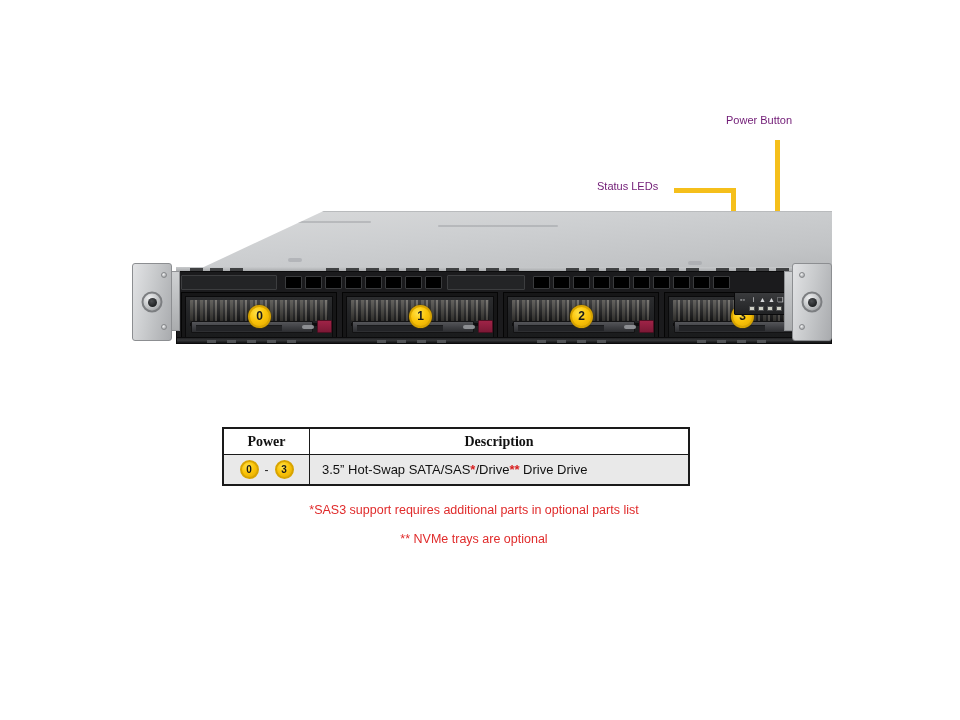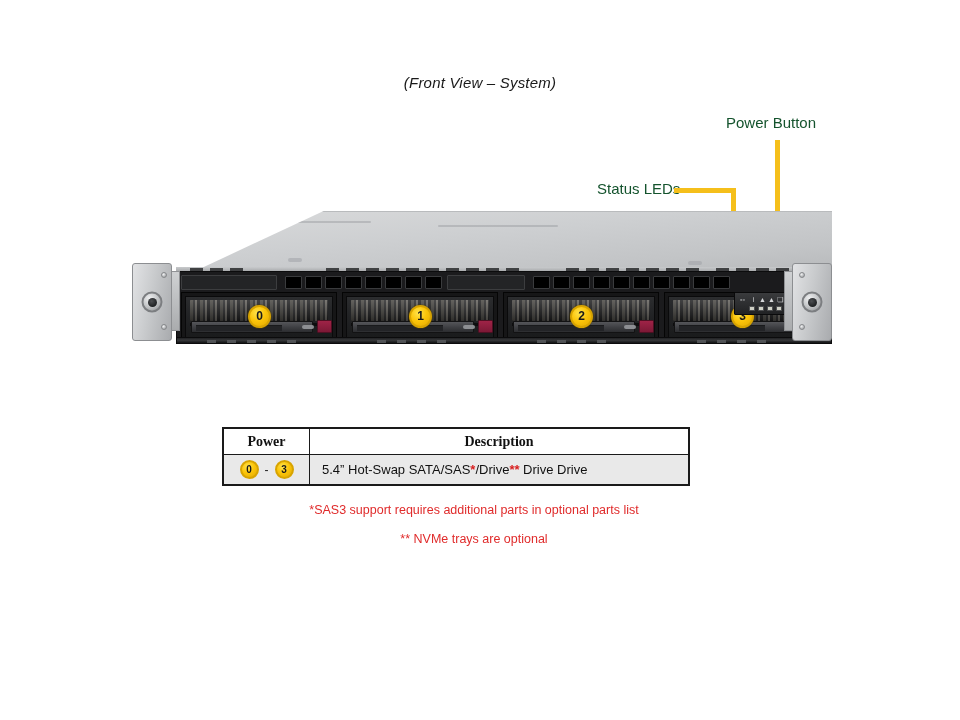"(Front View – System)" div.fig-title { html: <div>(Front View – System)</div> -> none }
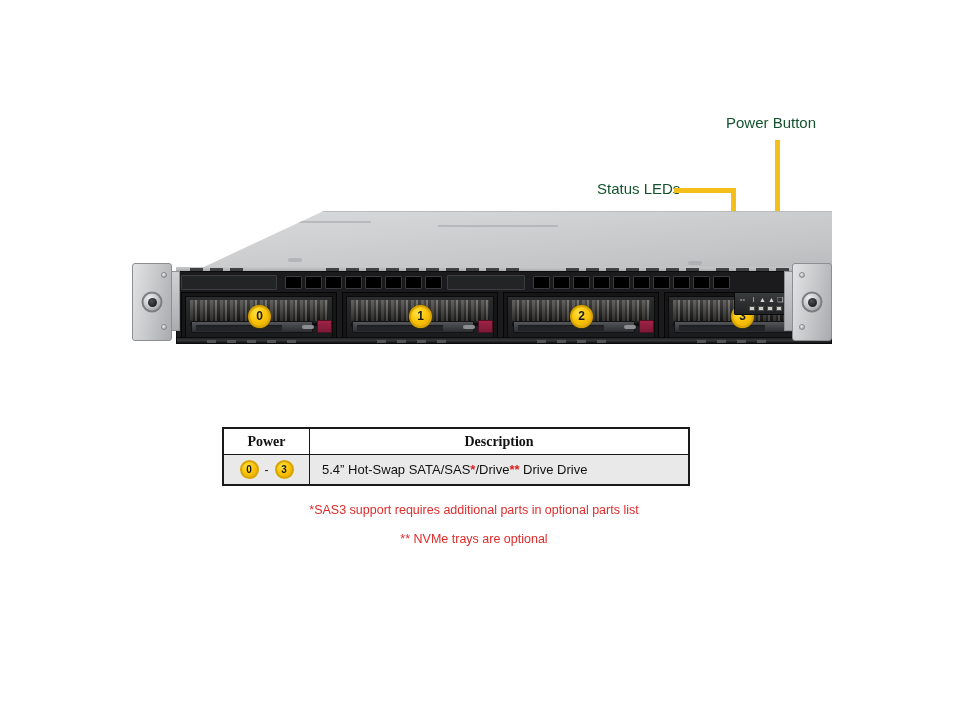"Power Button" .callout-label { color: #14532d -> #701a75; font-size: 15px -> 11px }
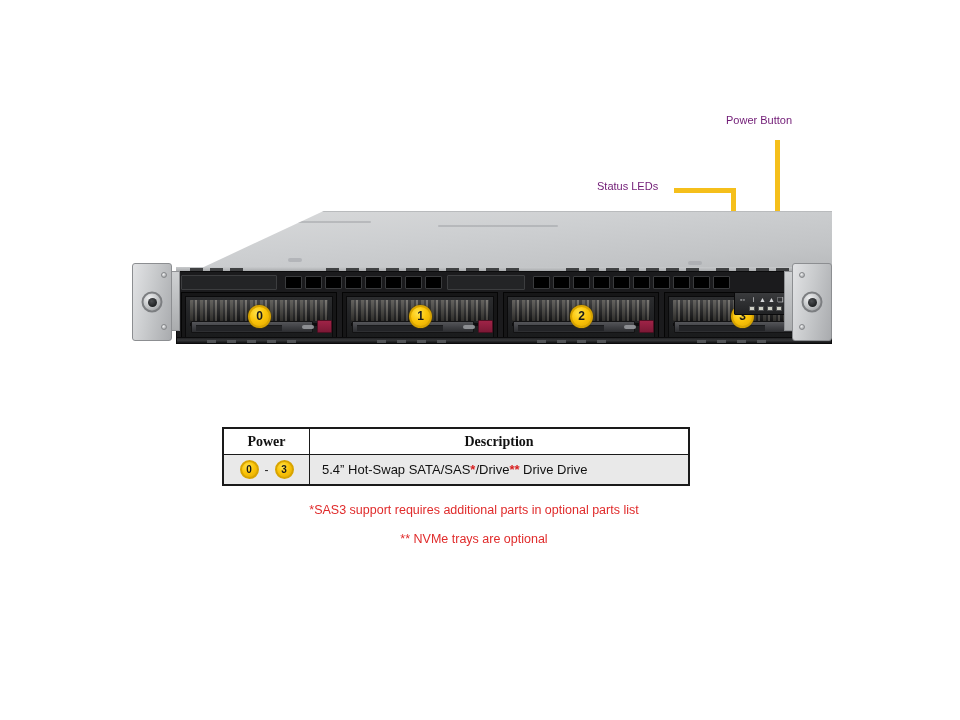"5.4” Hot-Swap SATA/SAS" span { text: 5.4 -> 3.5 }
